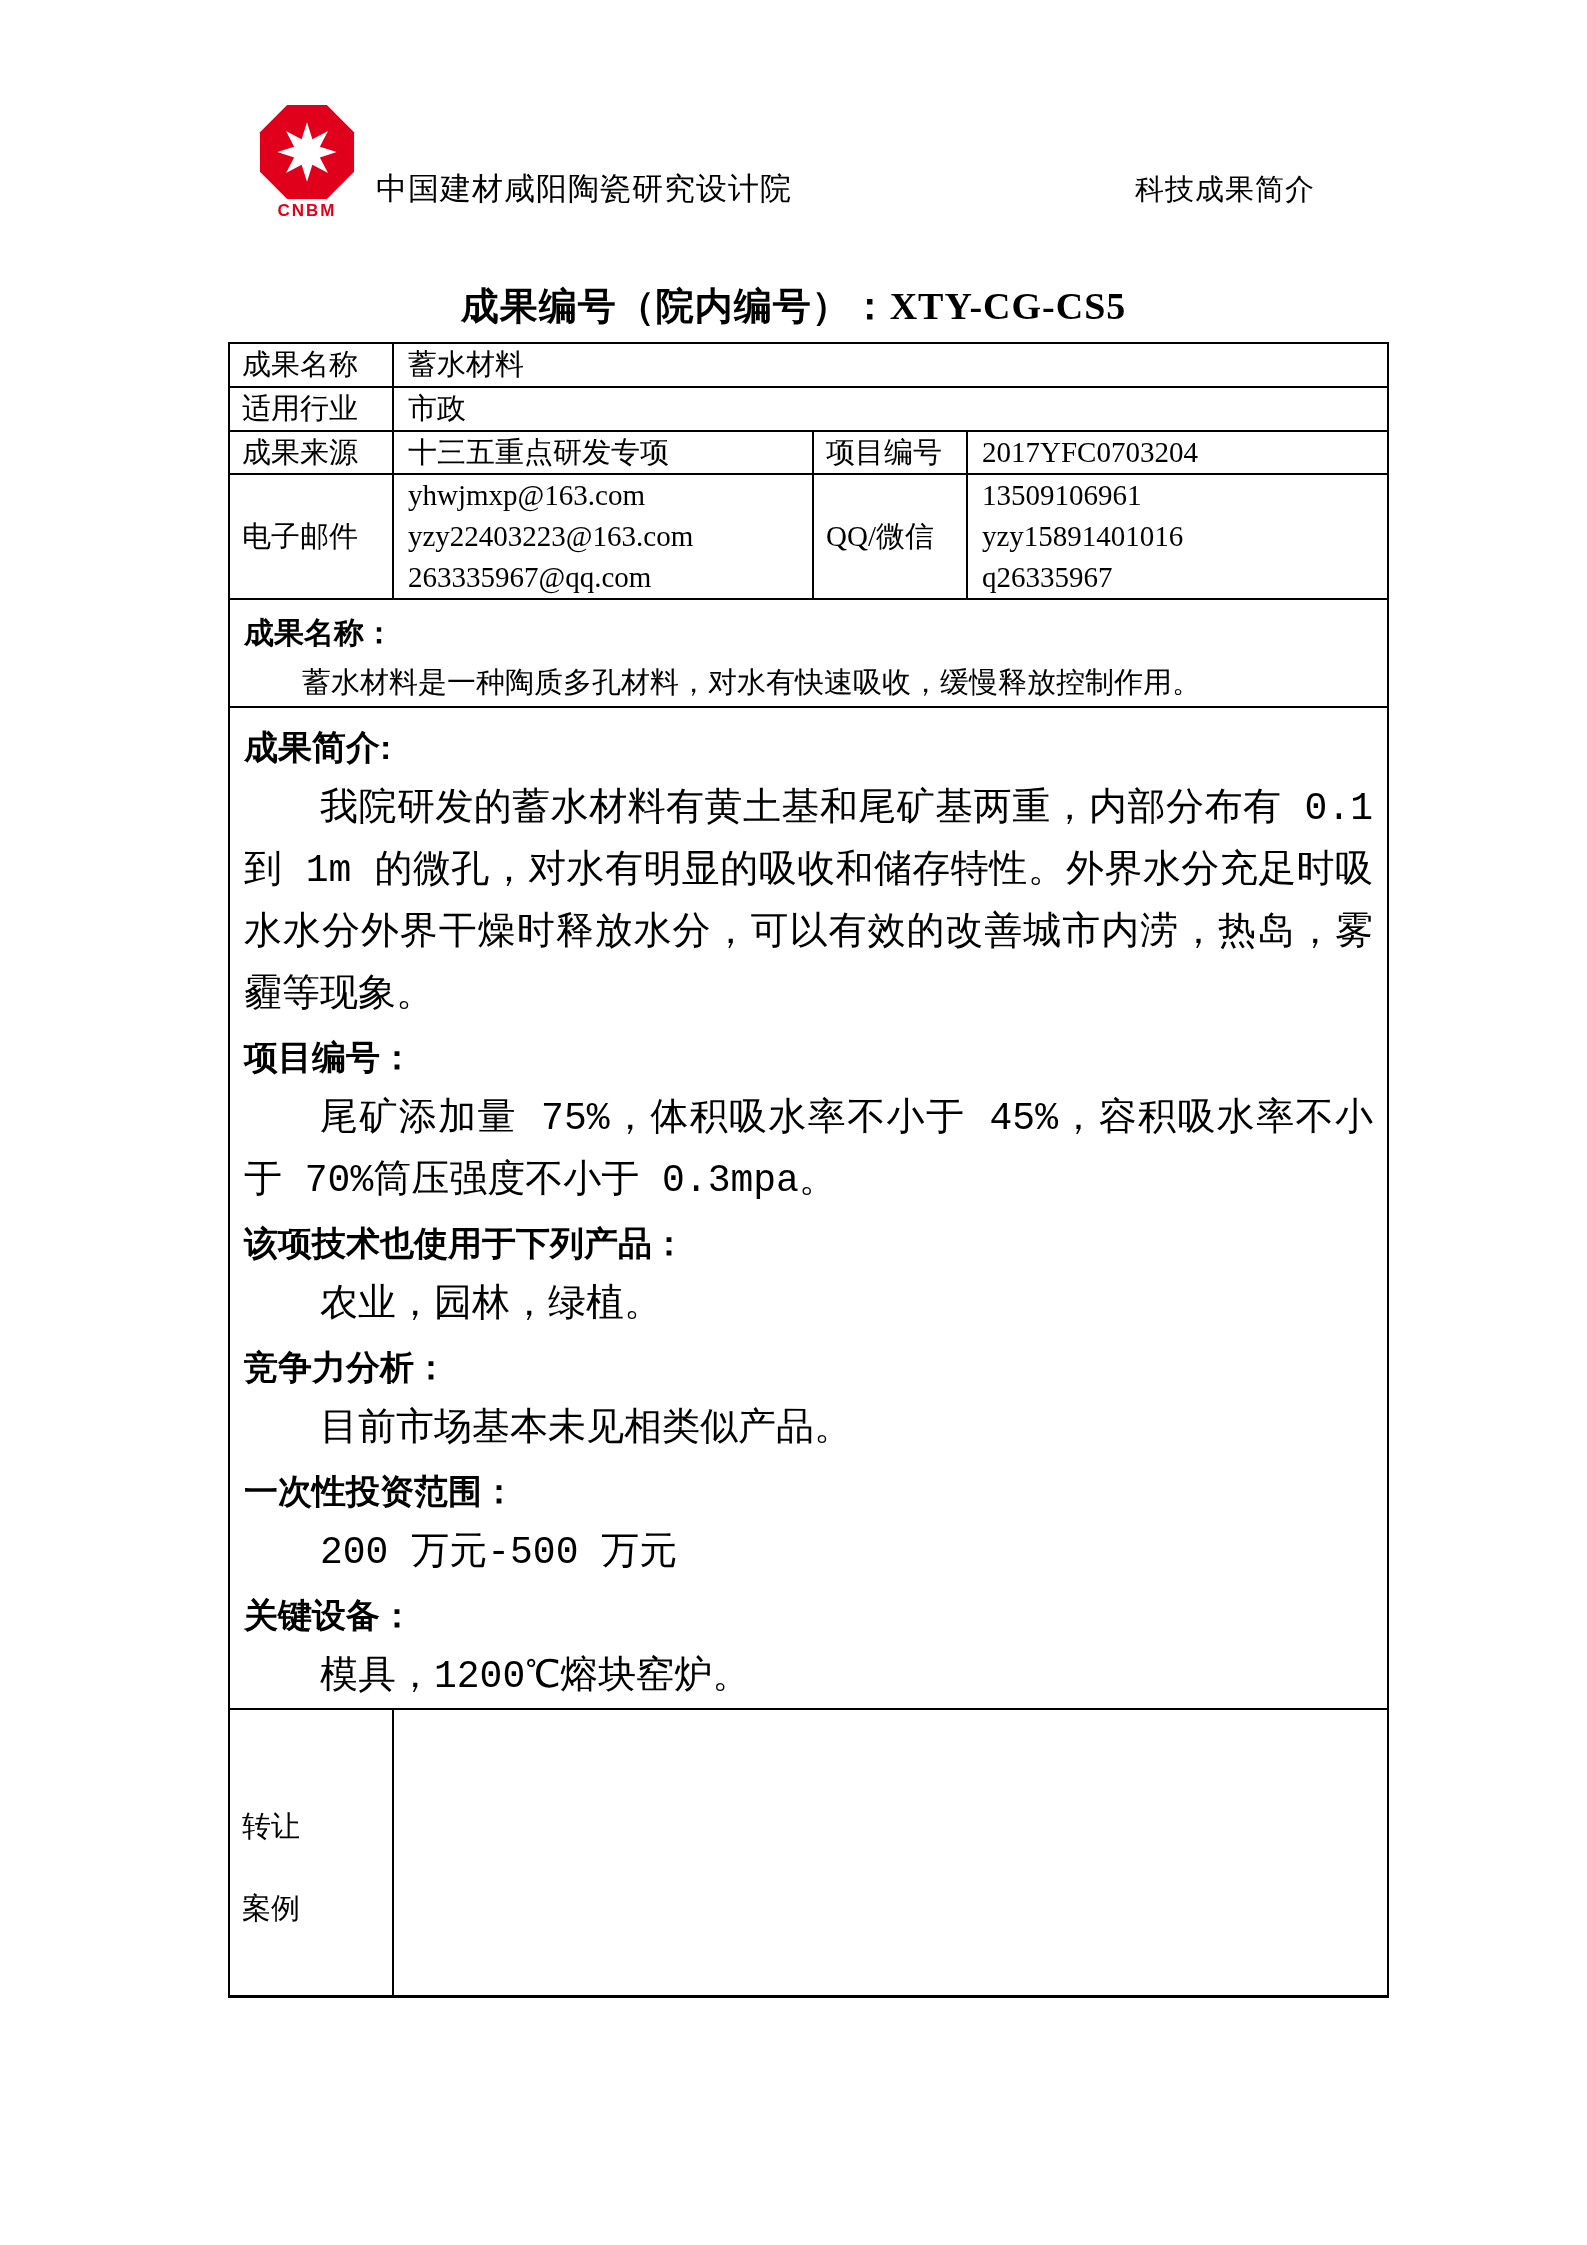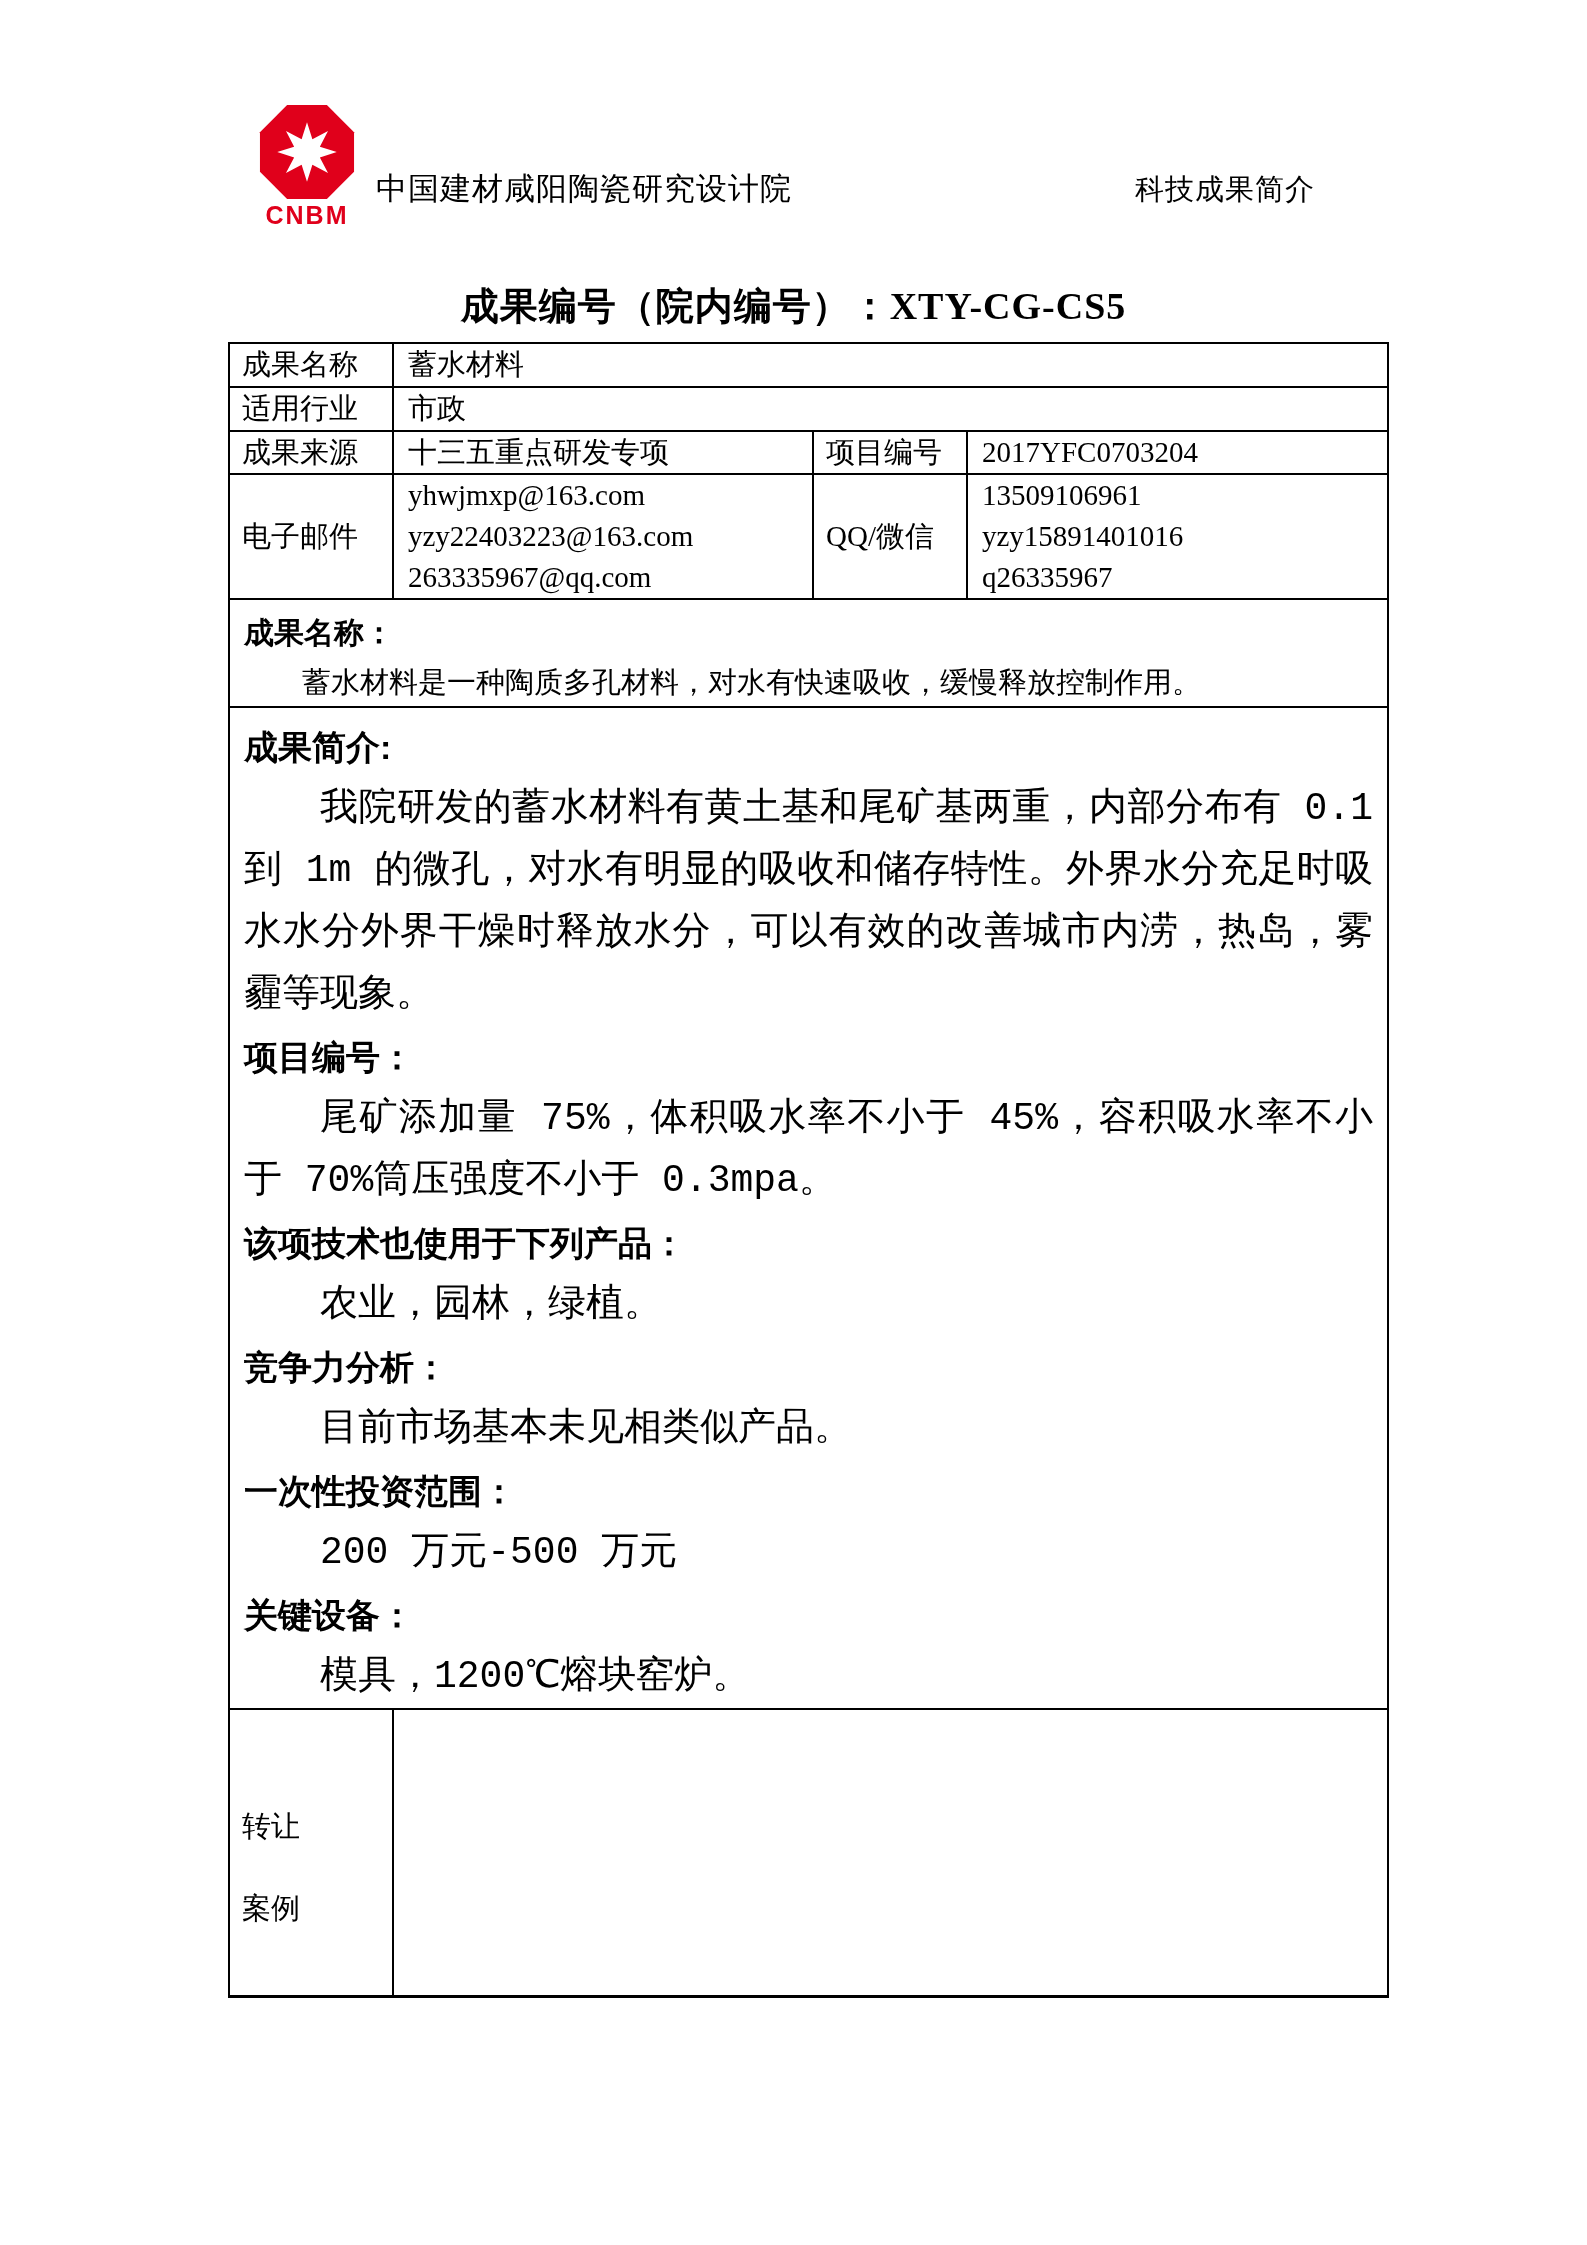"CNBM" .logo-word { font-size: 25px -> 17px }
